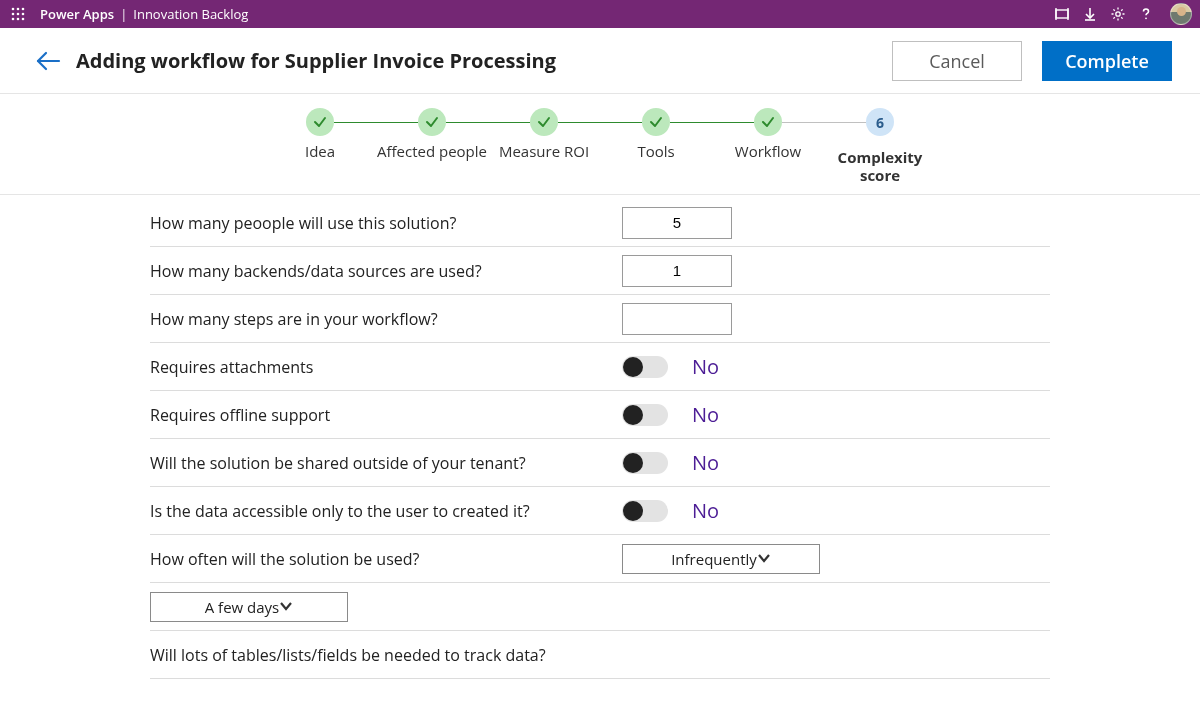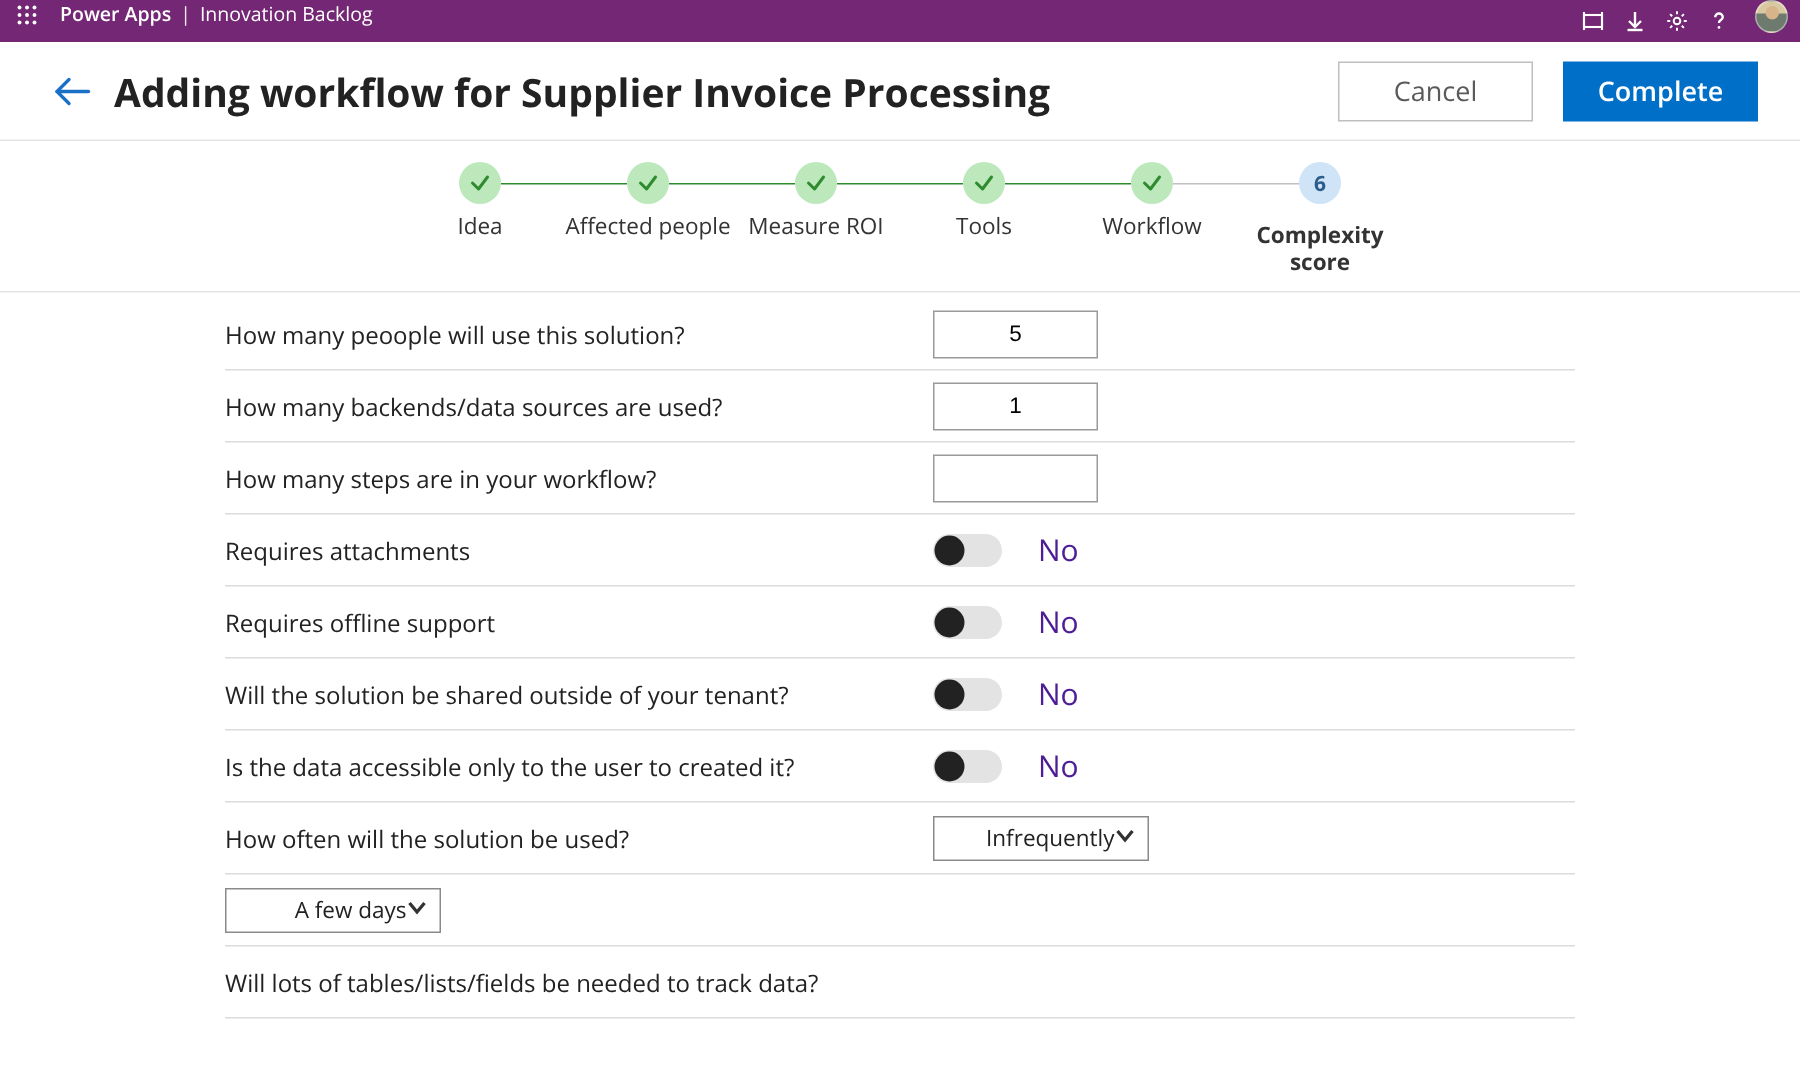"Power Apps" .topbar { align-items: none -> center }
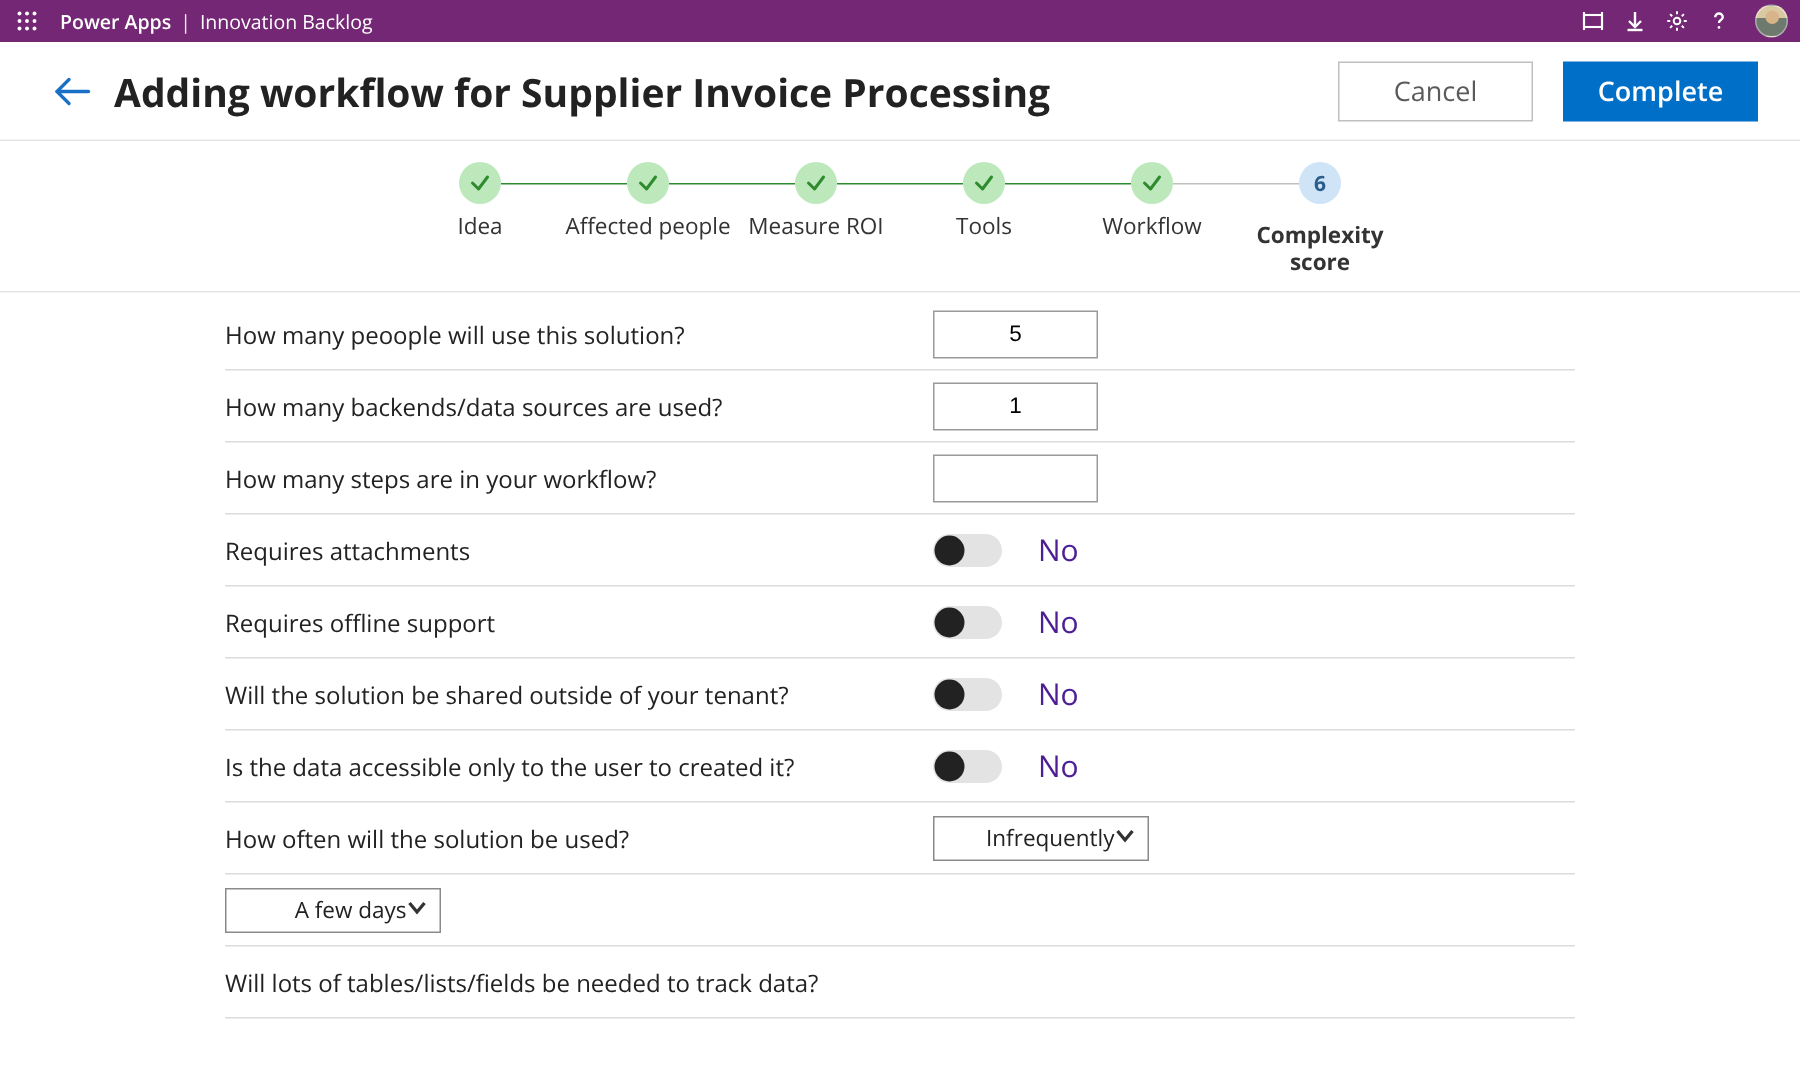"Adding workflow for Supplier Invoice" .pagetitle { font-size: 26px -> 20px }
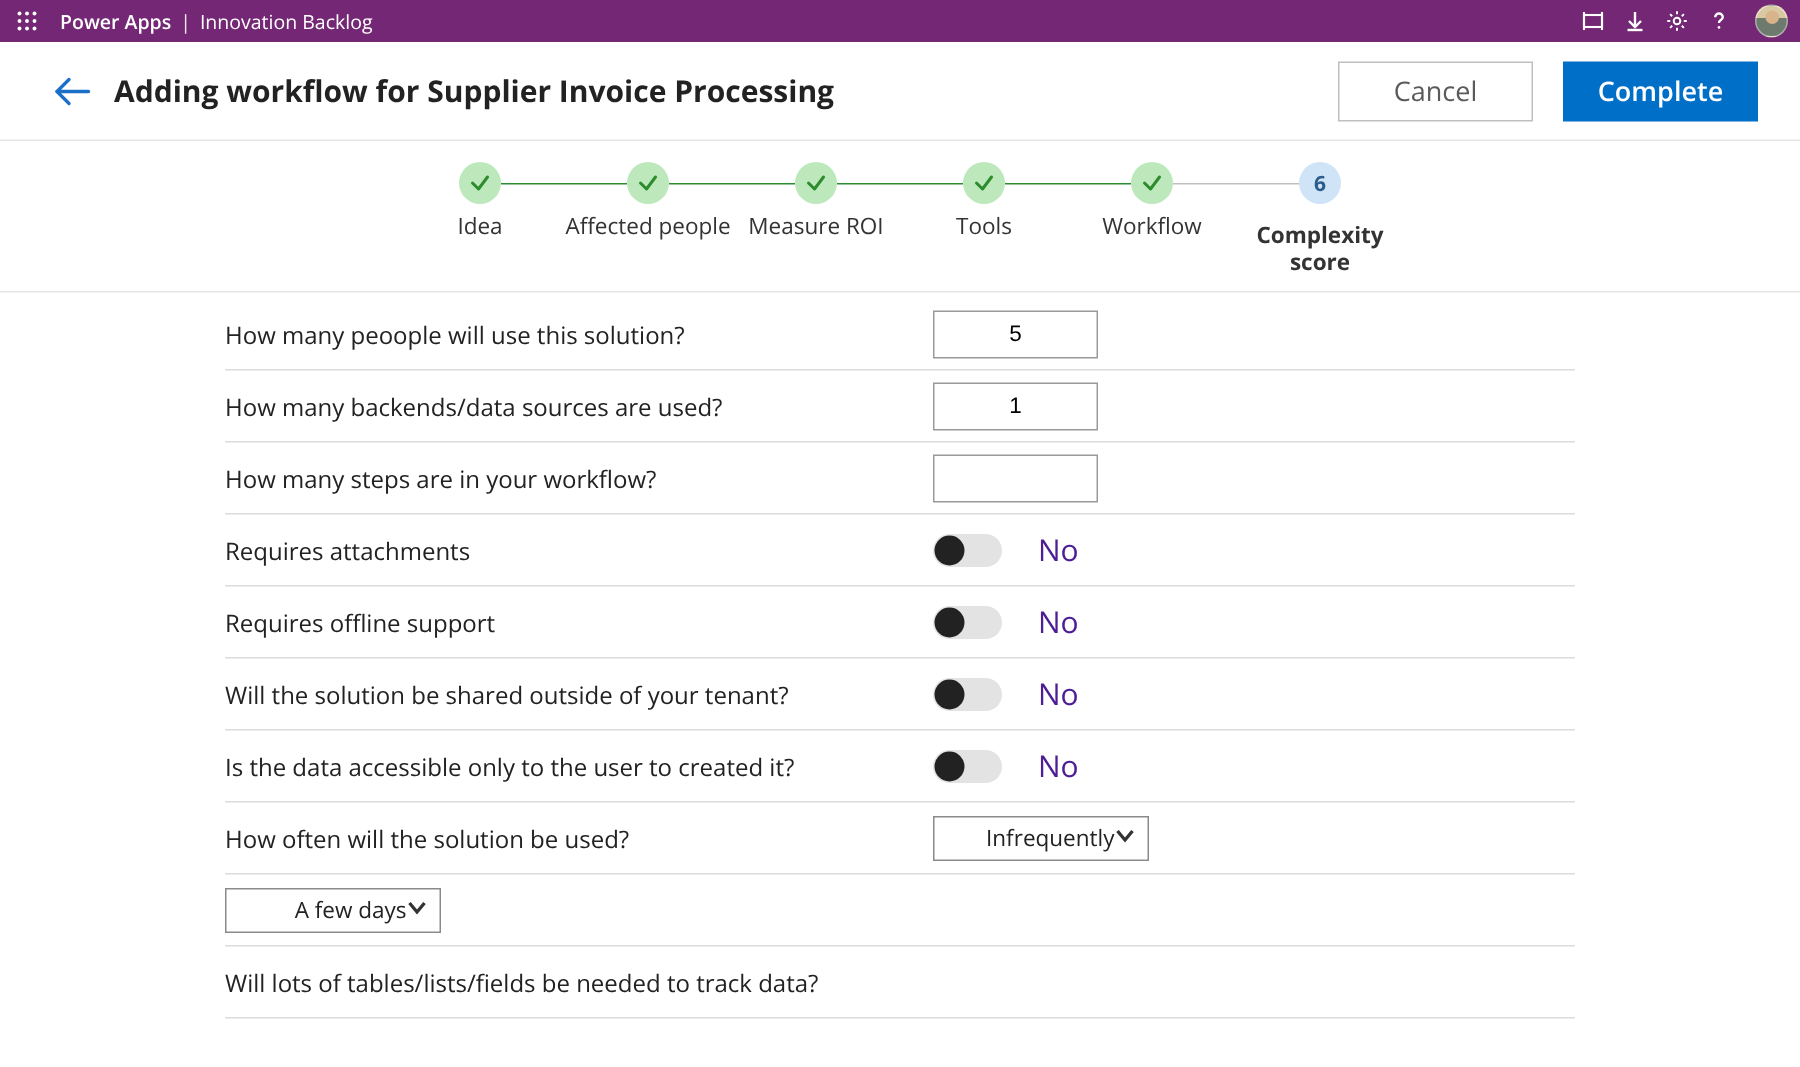"Infrequently" .select { justify-content: flex-end -> center; width: 144px -> 198px }
